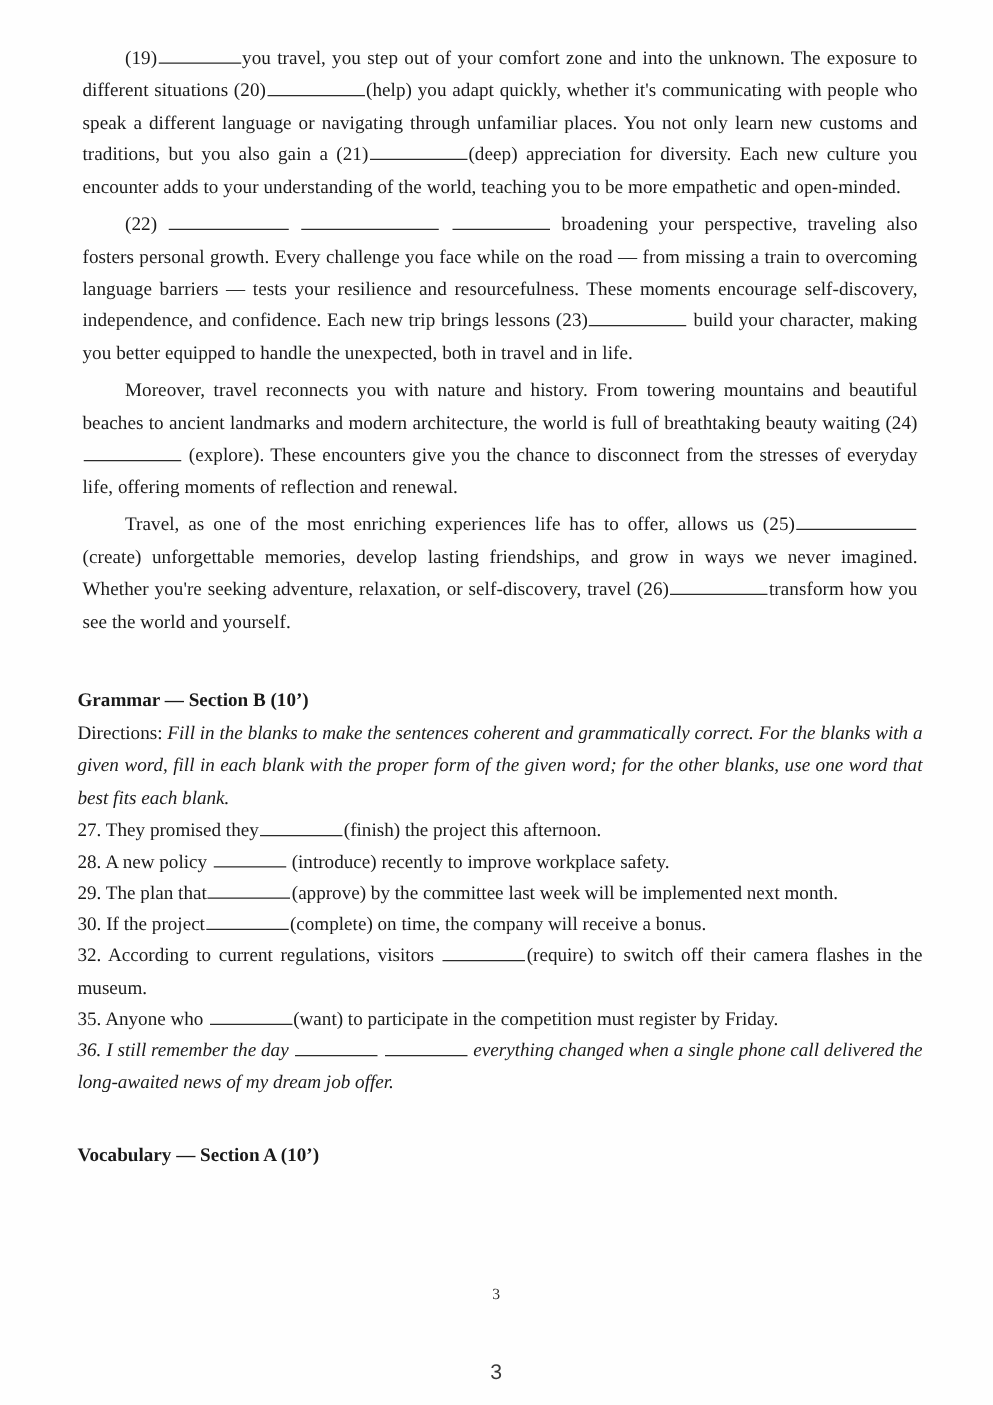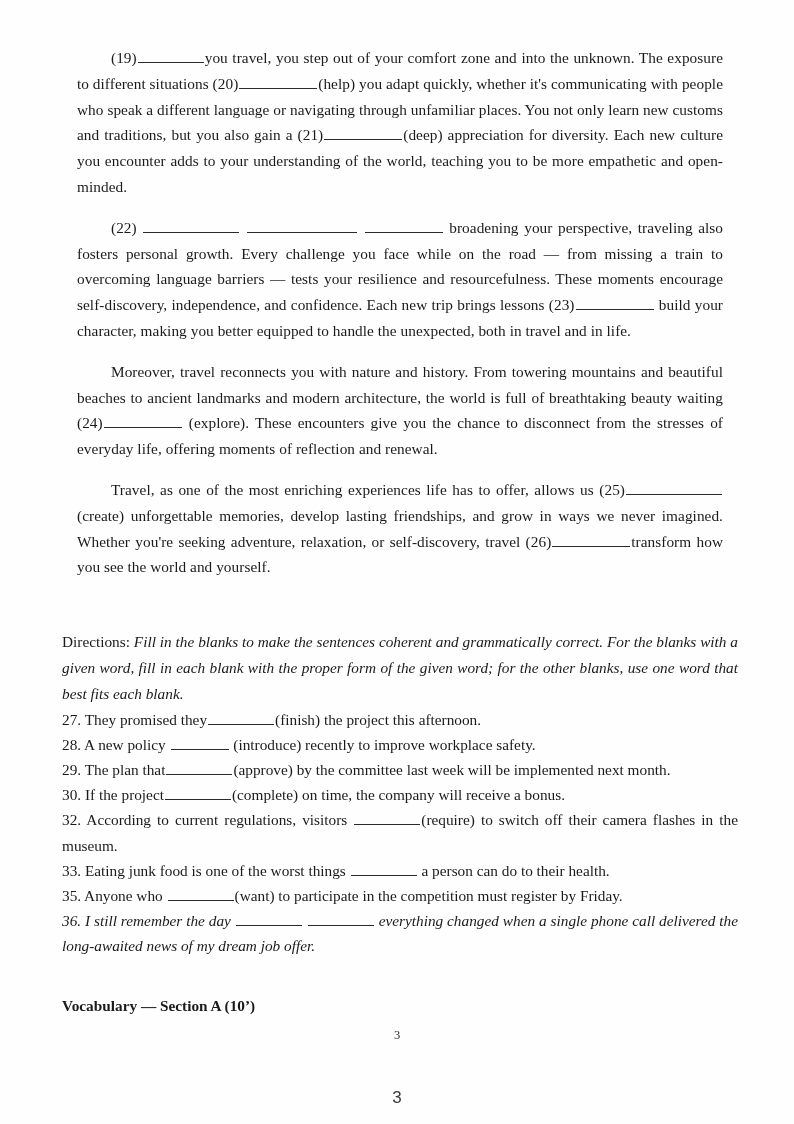"(19) you travel, you step" p.para { margin: 15px -> 4px }
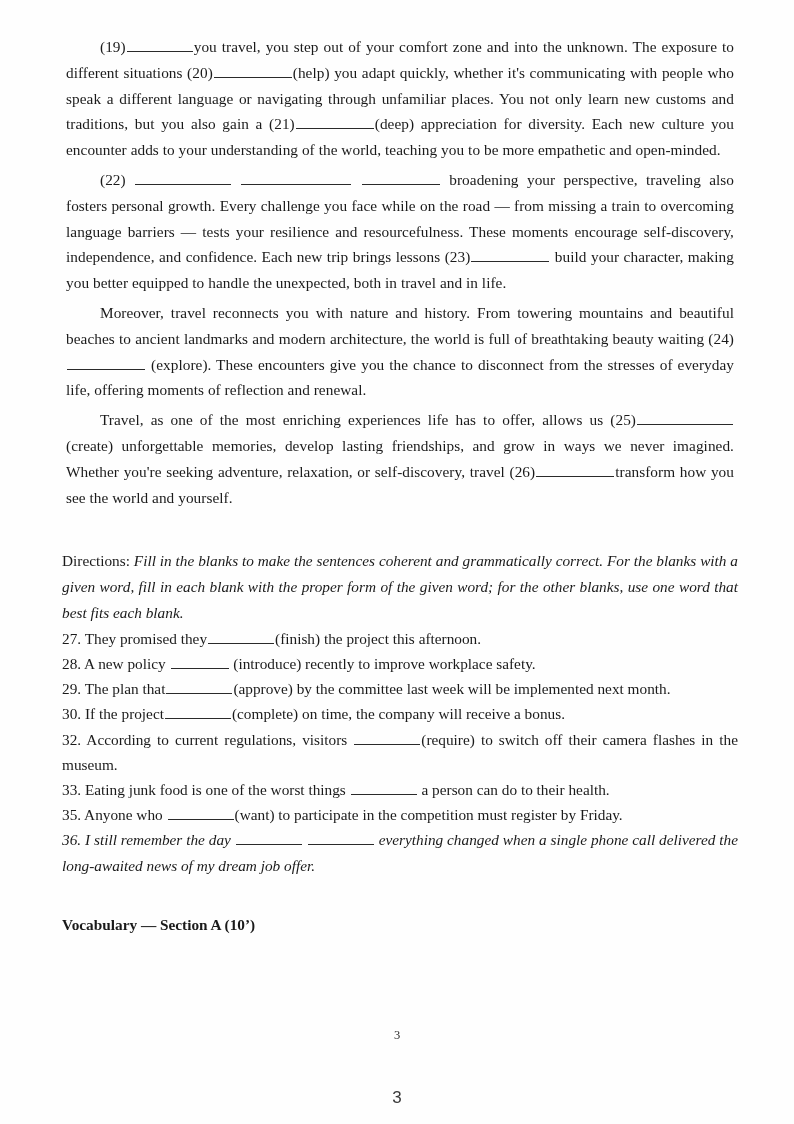"Grammar — Section B (10’)" p.sec-head { html: none -> <p>Grammar — Section B (10’)</p> }
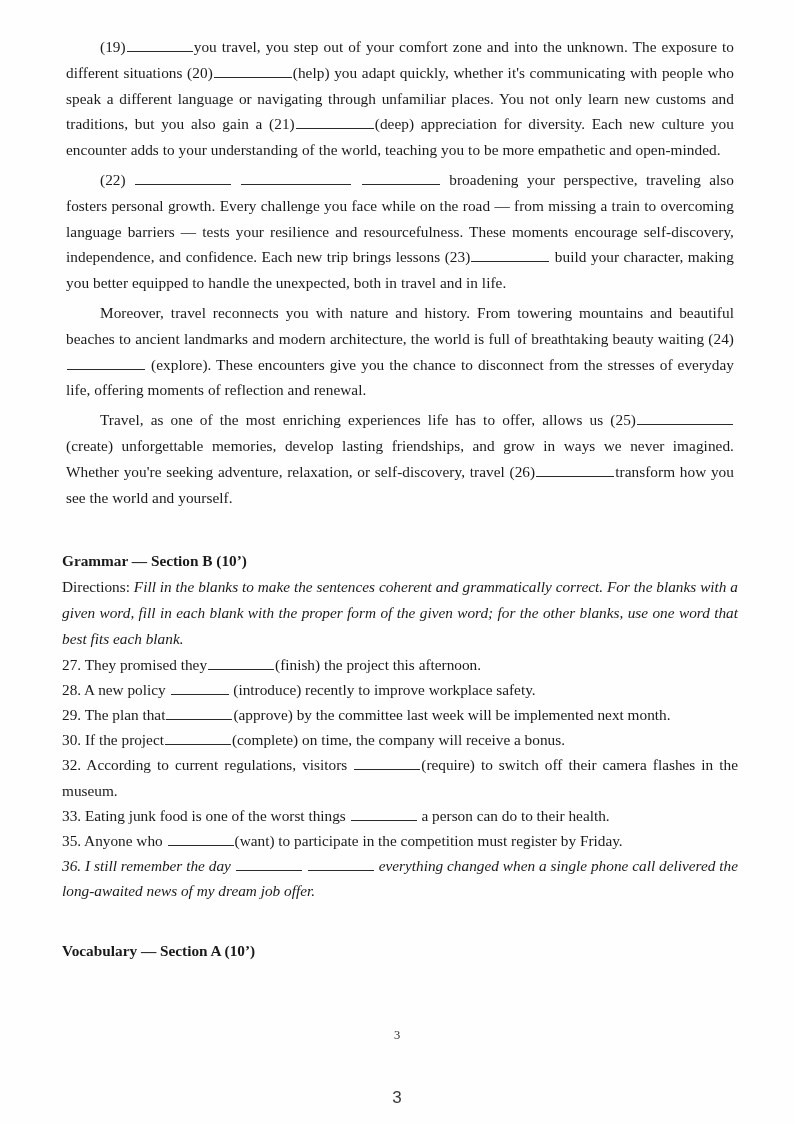"33. Eating junk food is" li { html: <li><span>33.</span> <span>Eating junk food is one of the worst things</span> <span></span> <span>a person can do to their health.</span></li> -> none }
